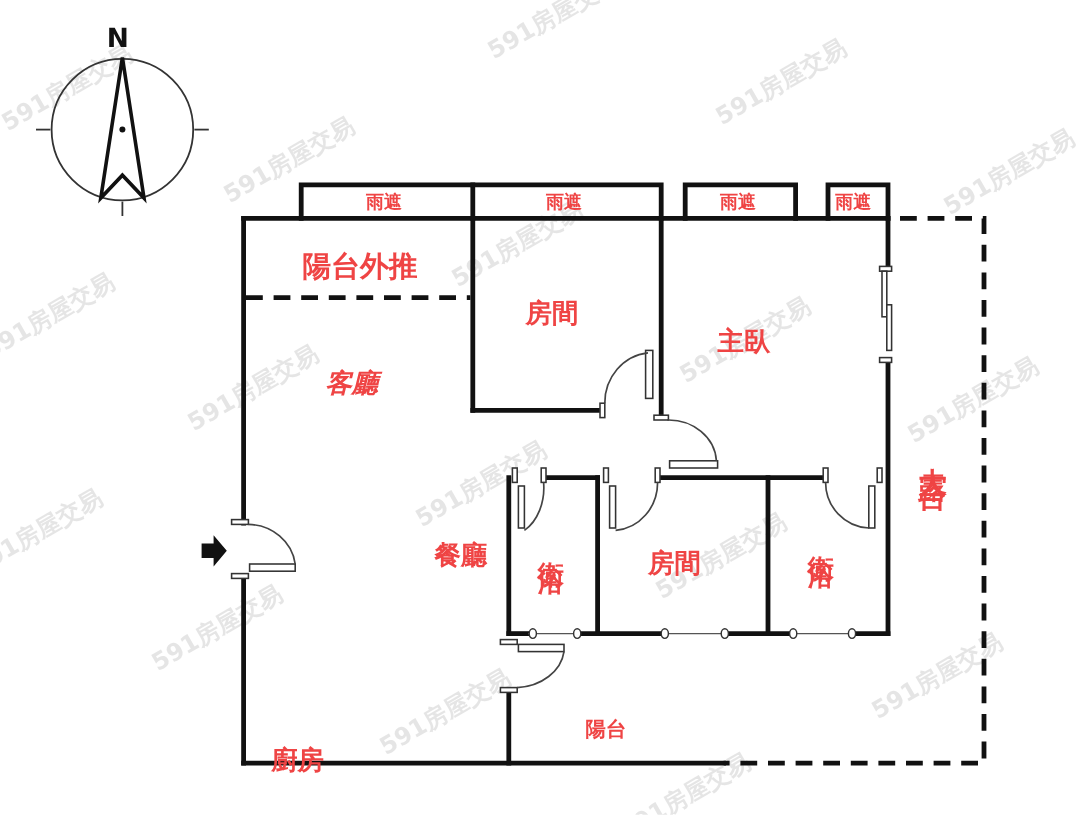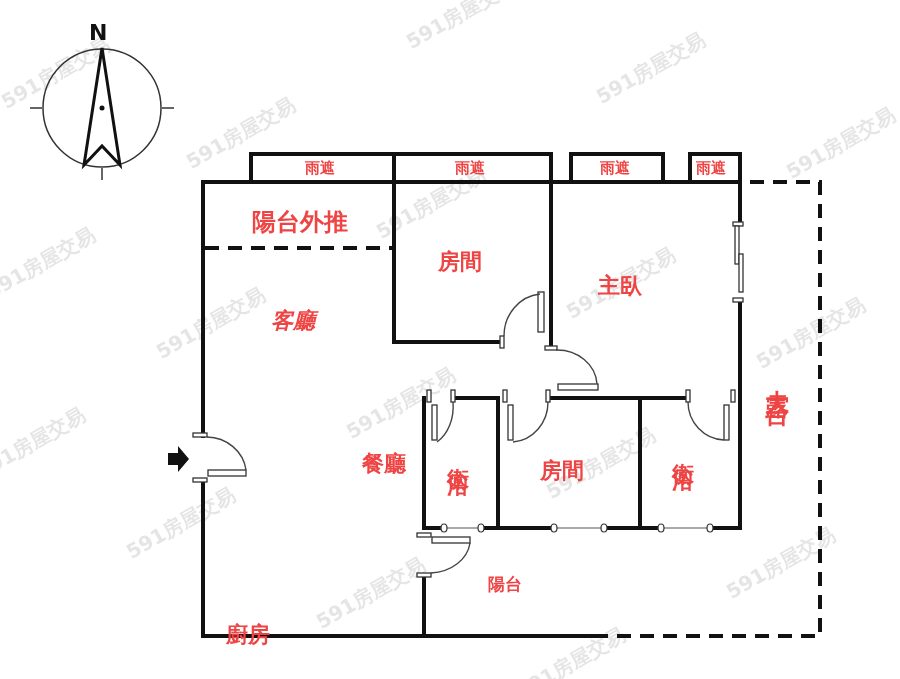"陽台" div.lbl { top: 576px -> 600px }
